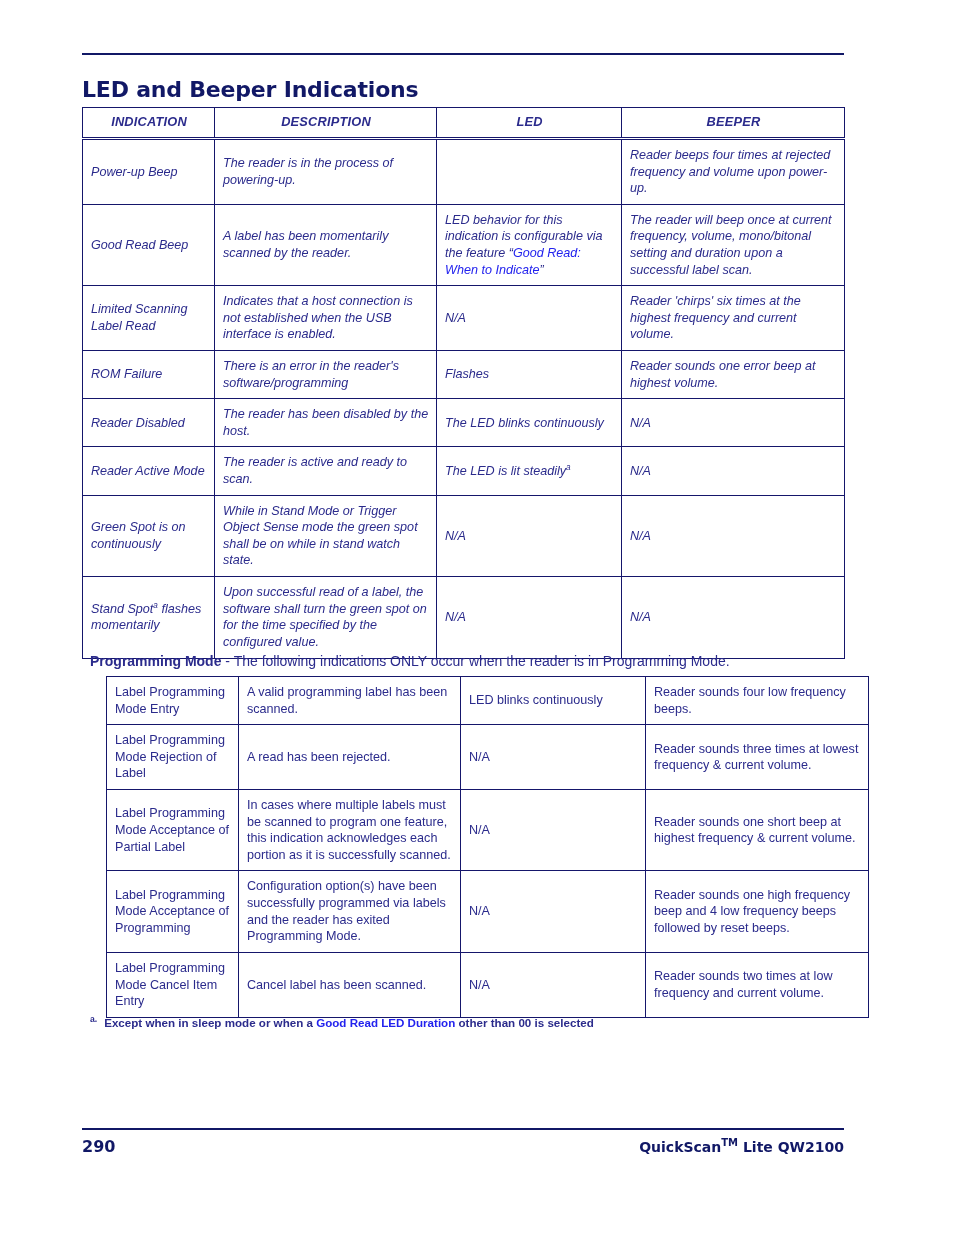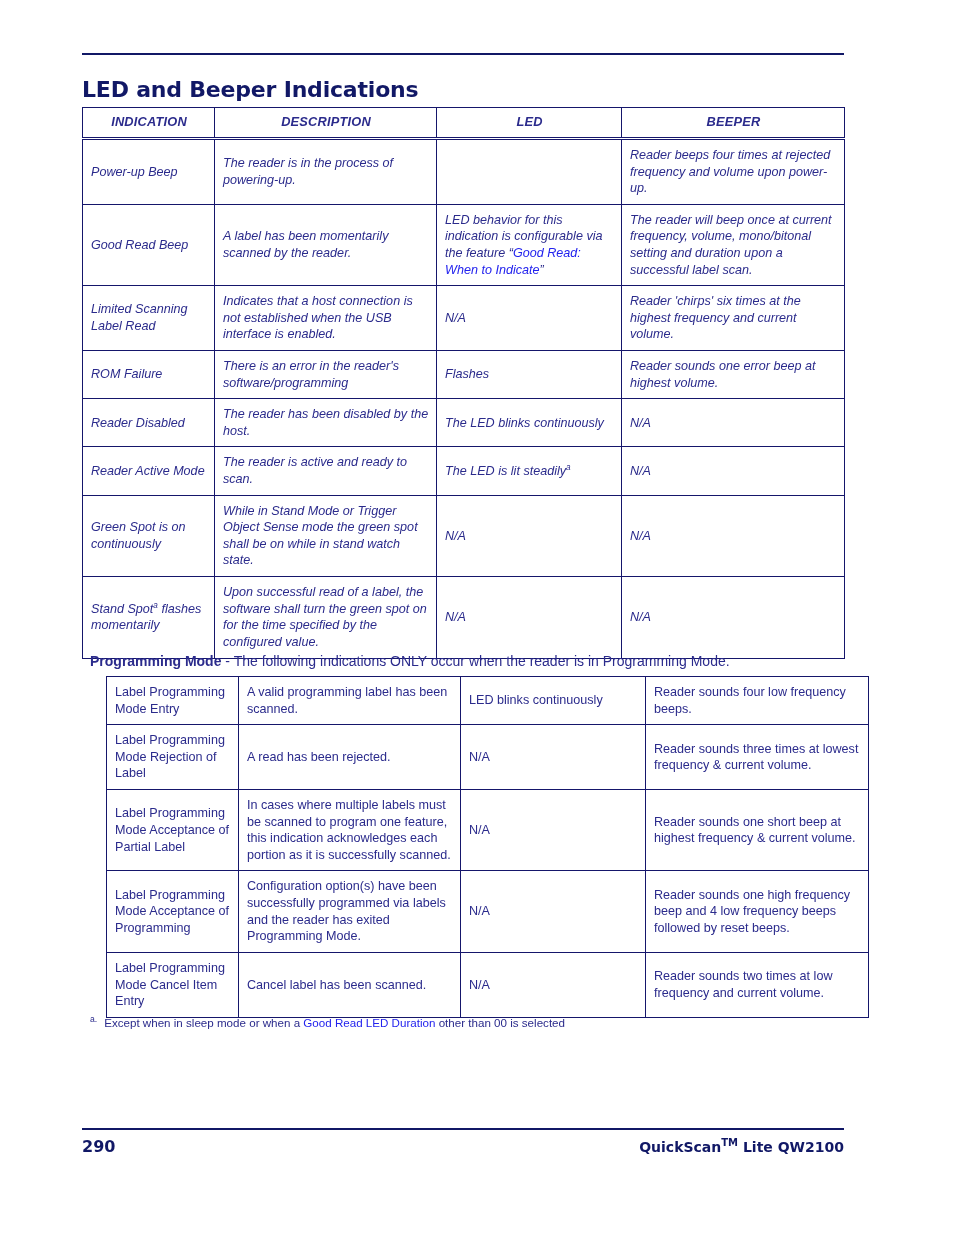"a. Except when in sleep" .footnote { font-weight: none -> bold }
